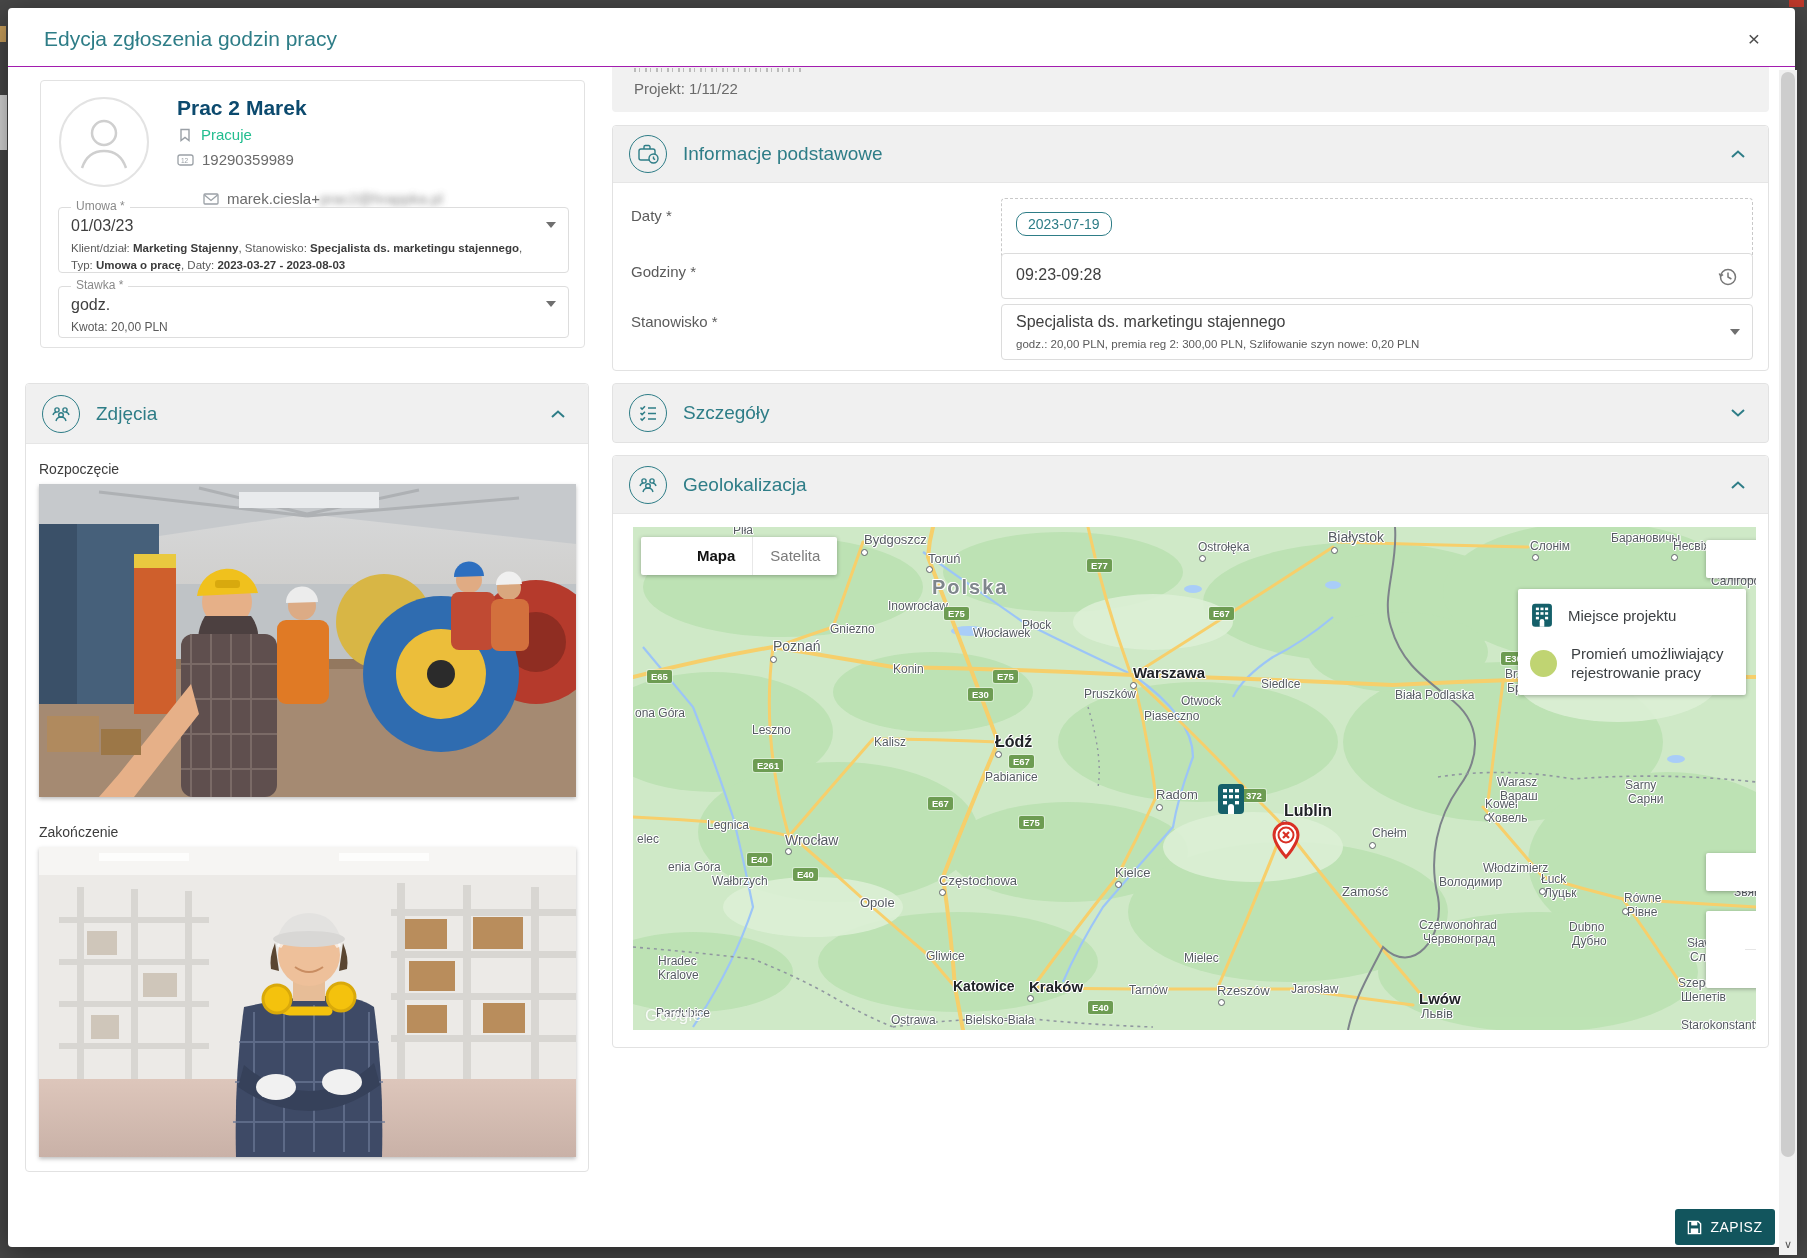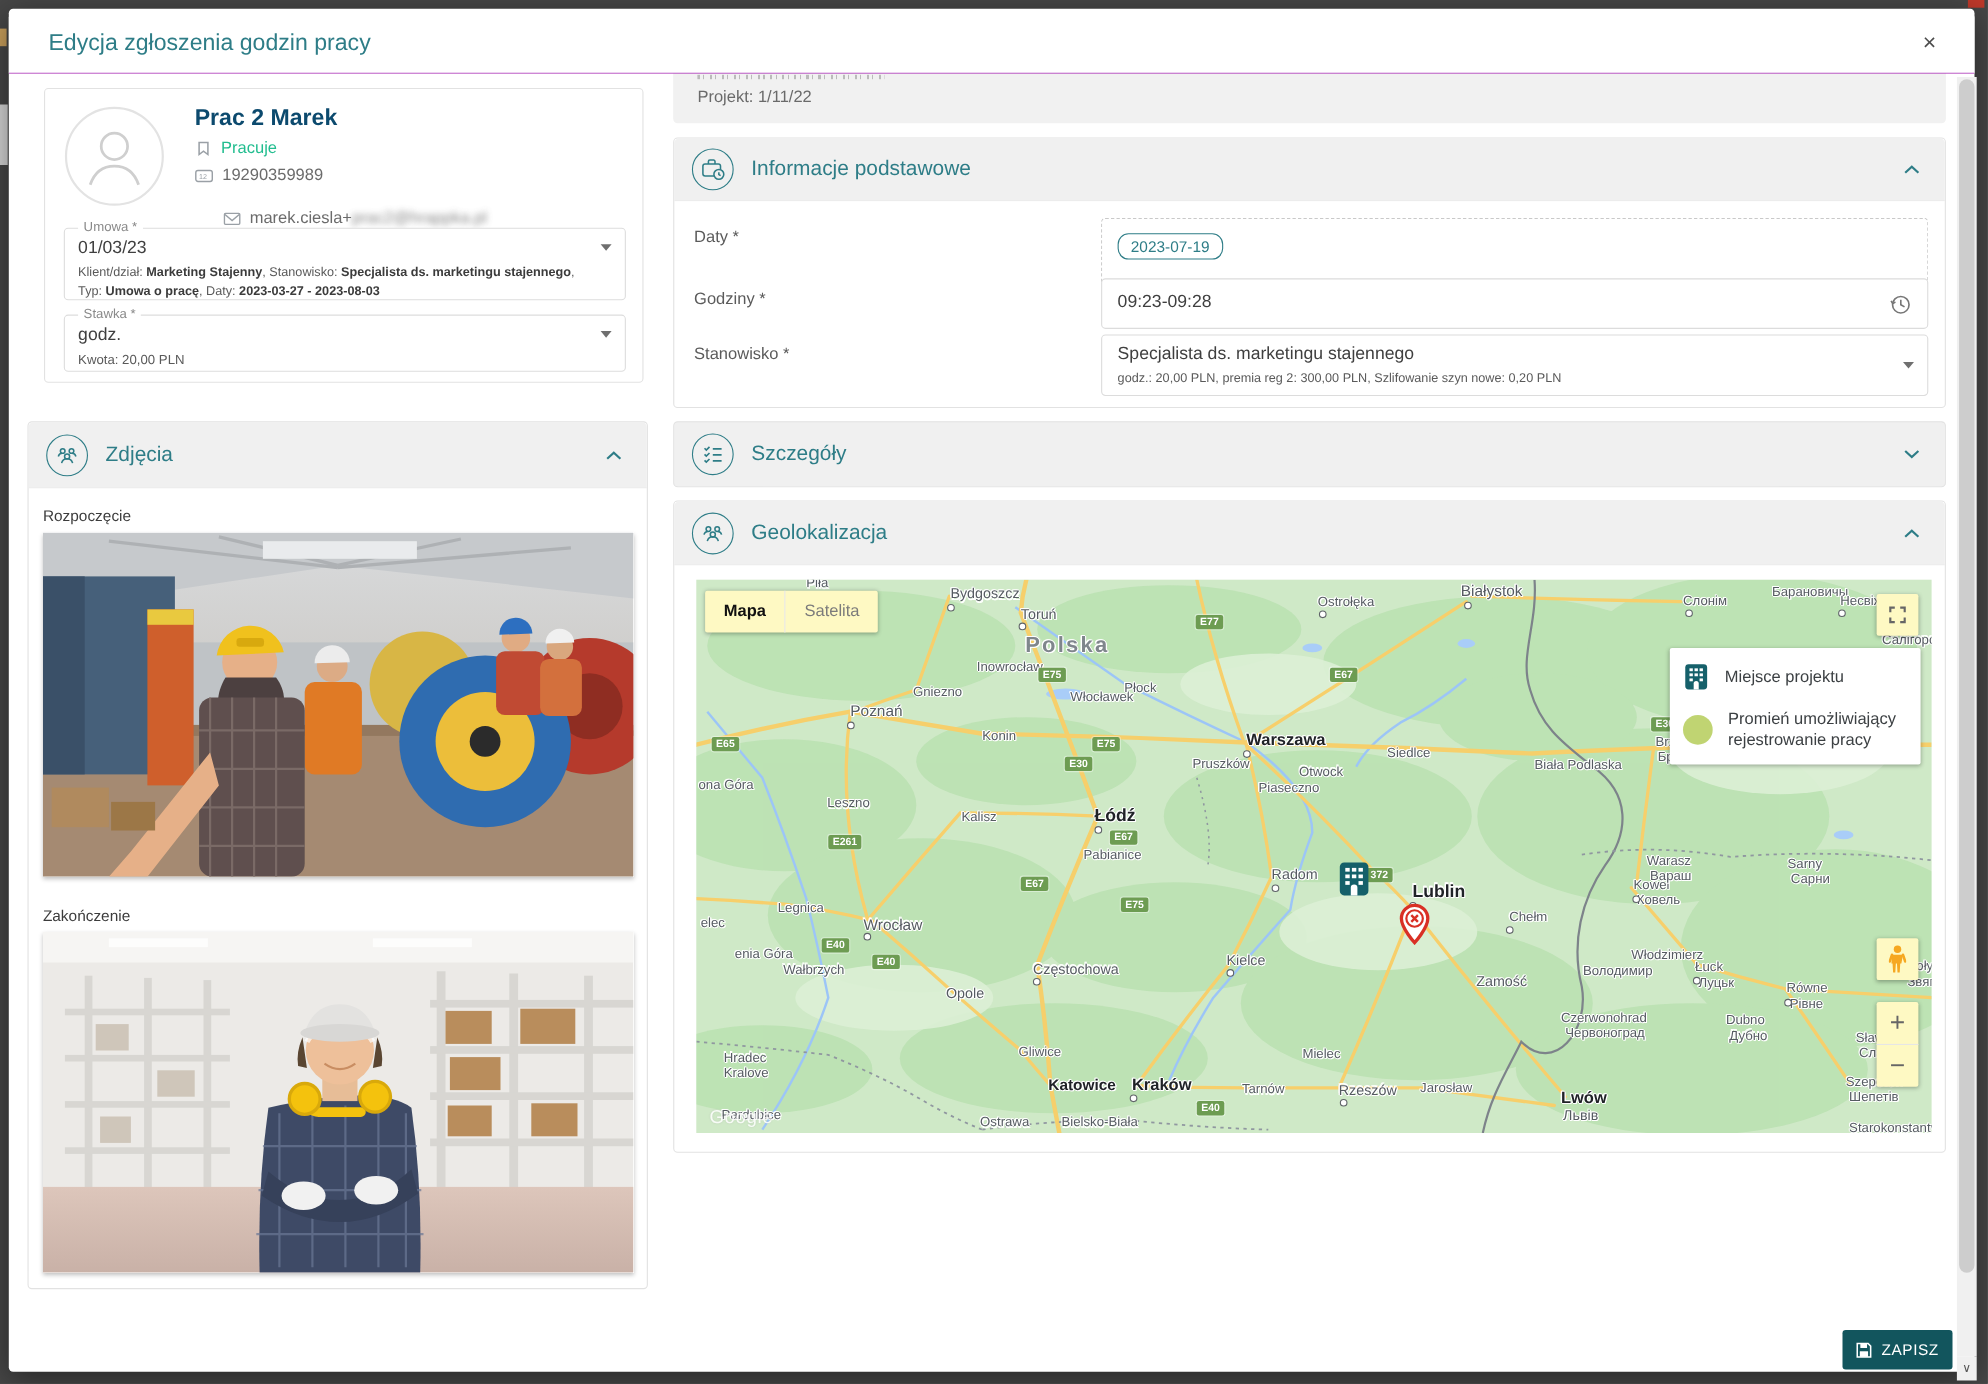"Mapa Satelita" .map-ctl { background: #fef9c3 -> #ffffff; padding-left: none -> 39px }
